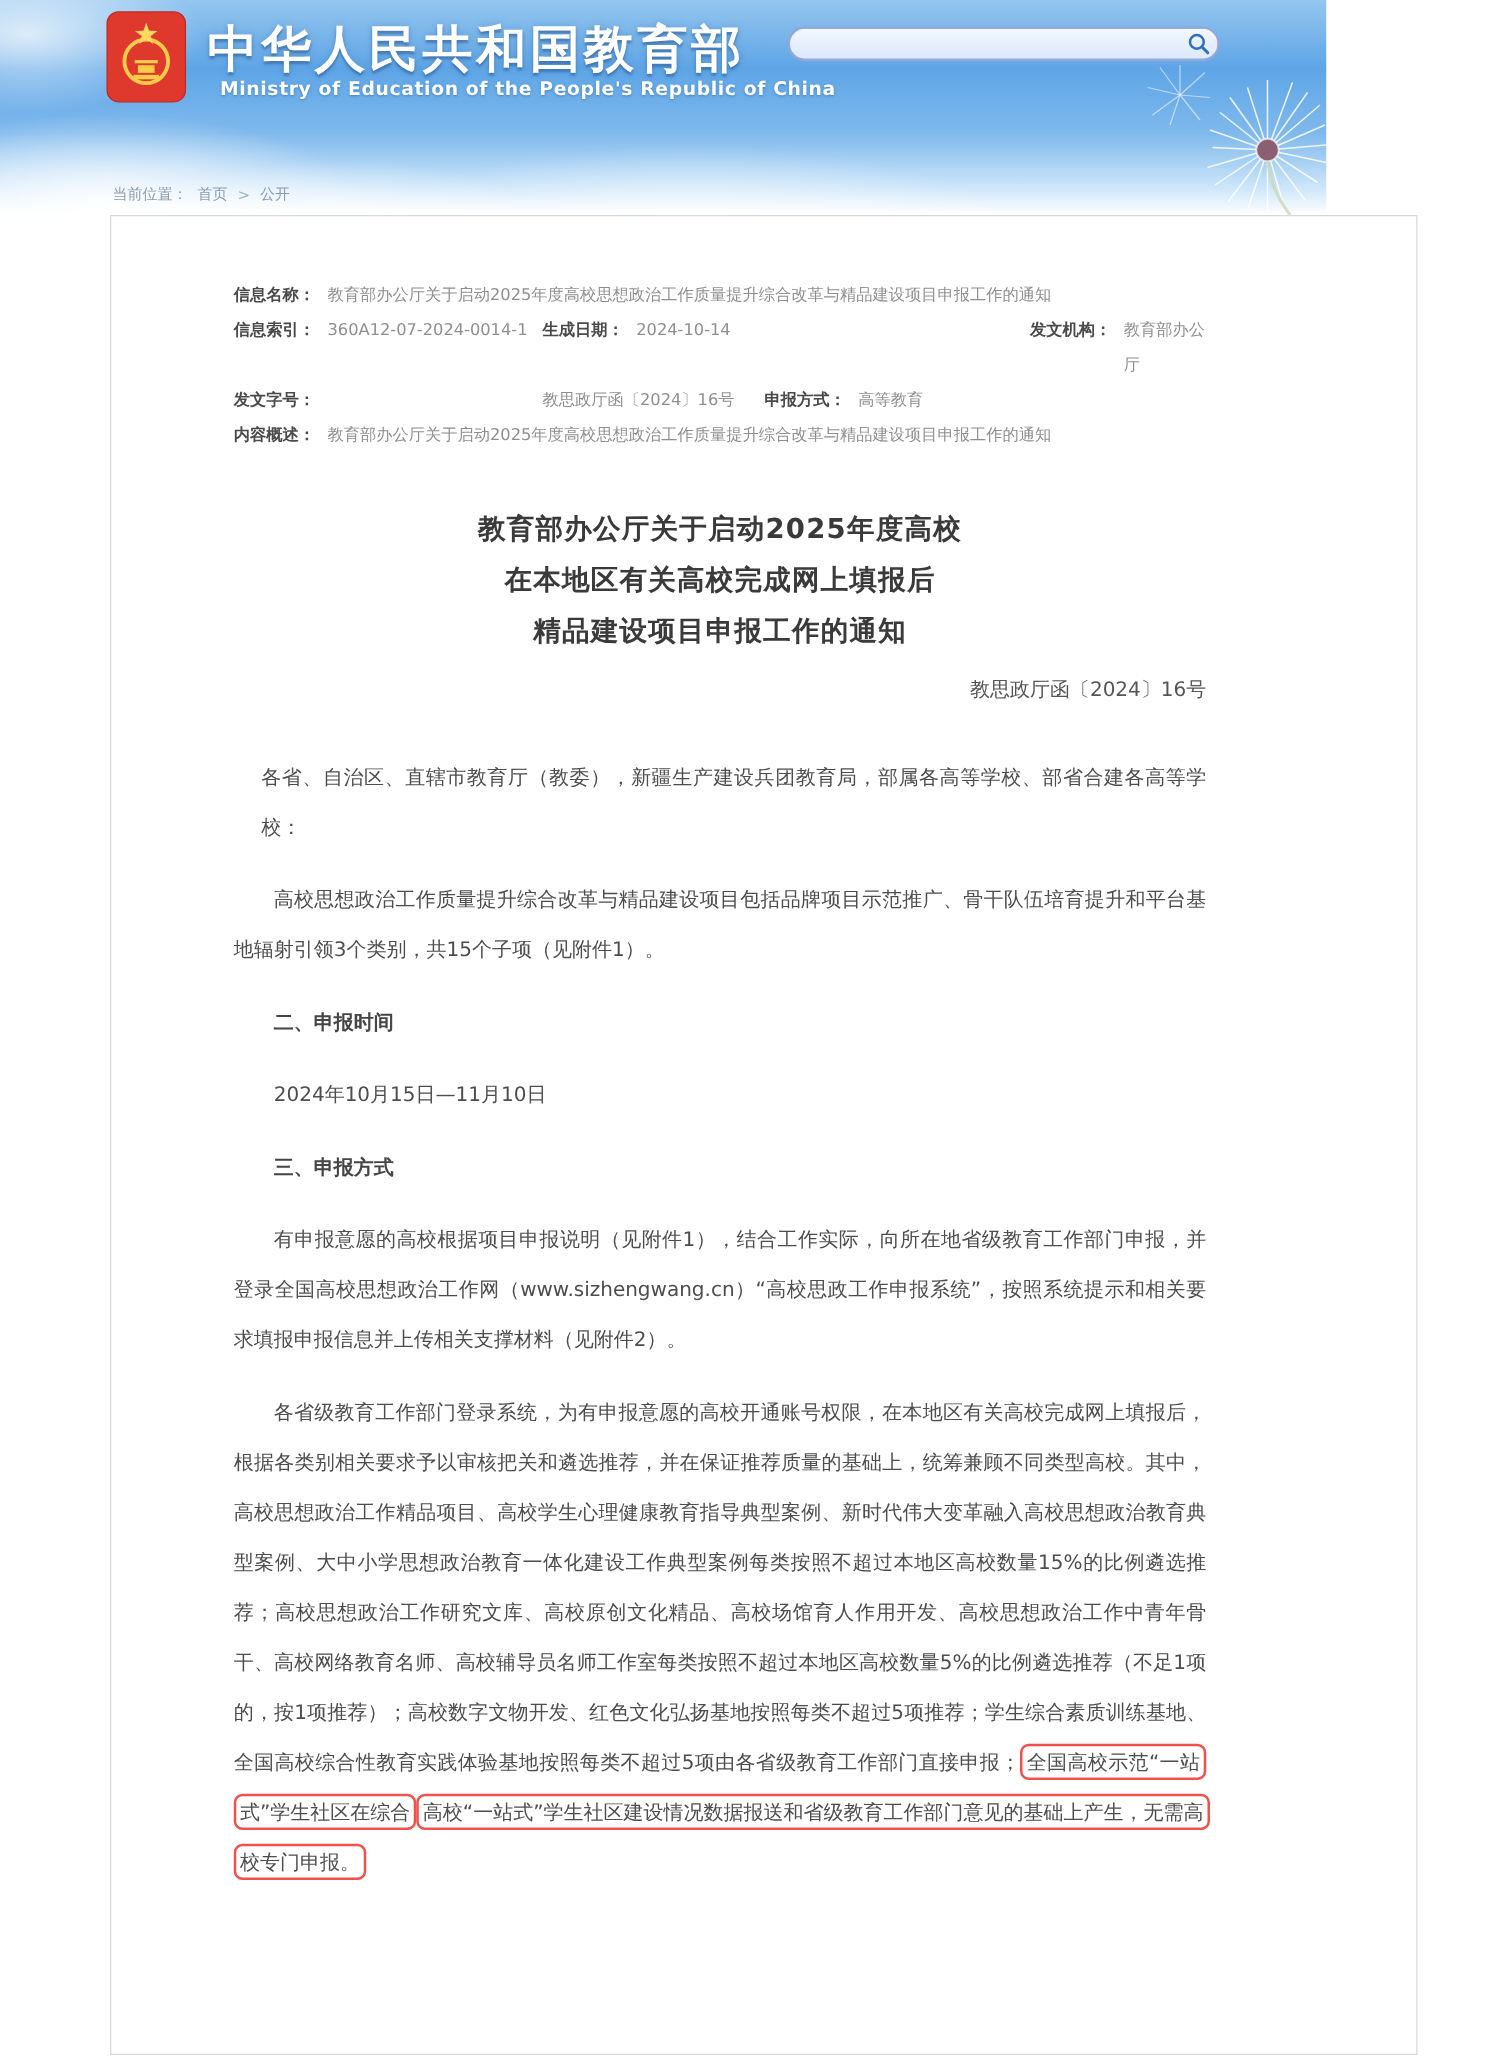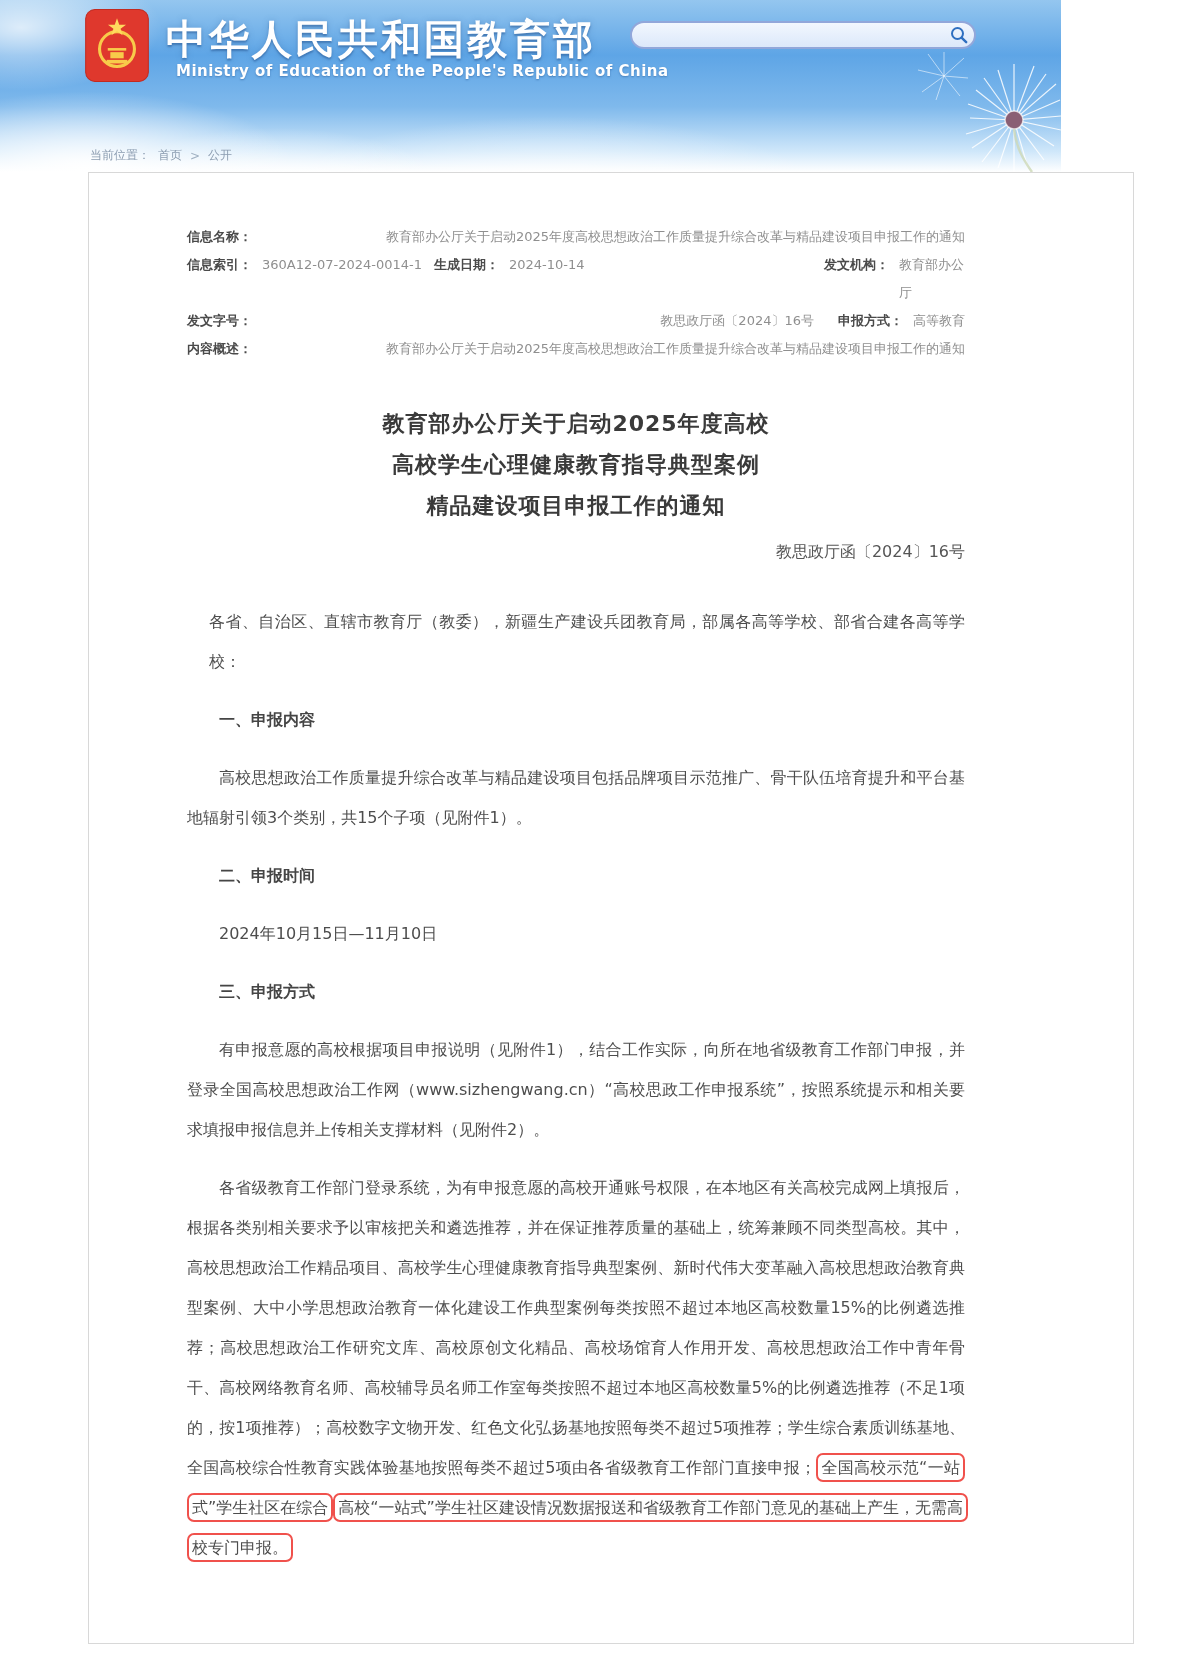"信息名称：" .meta-row { justify-content: space-between -> none }
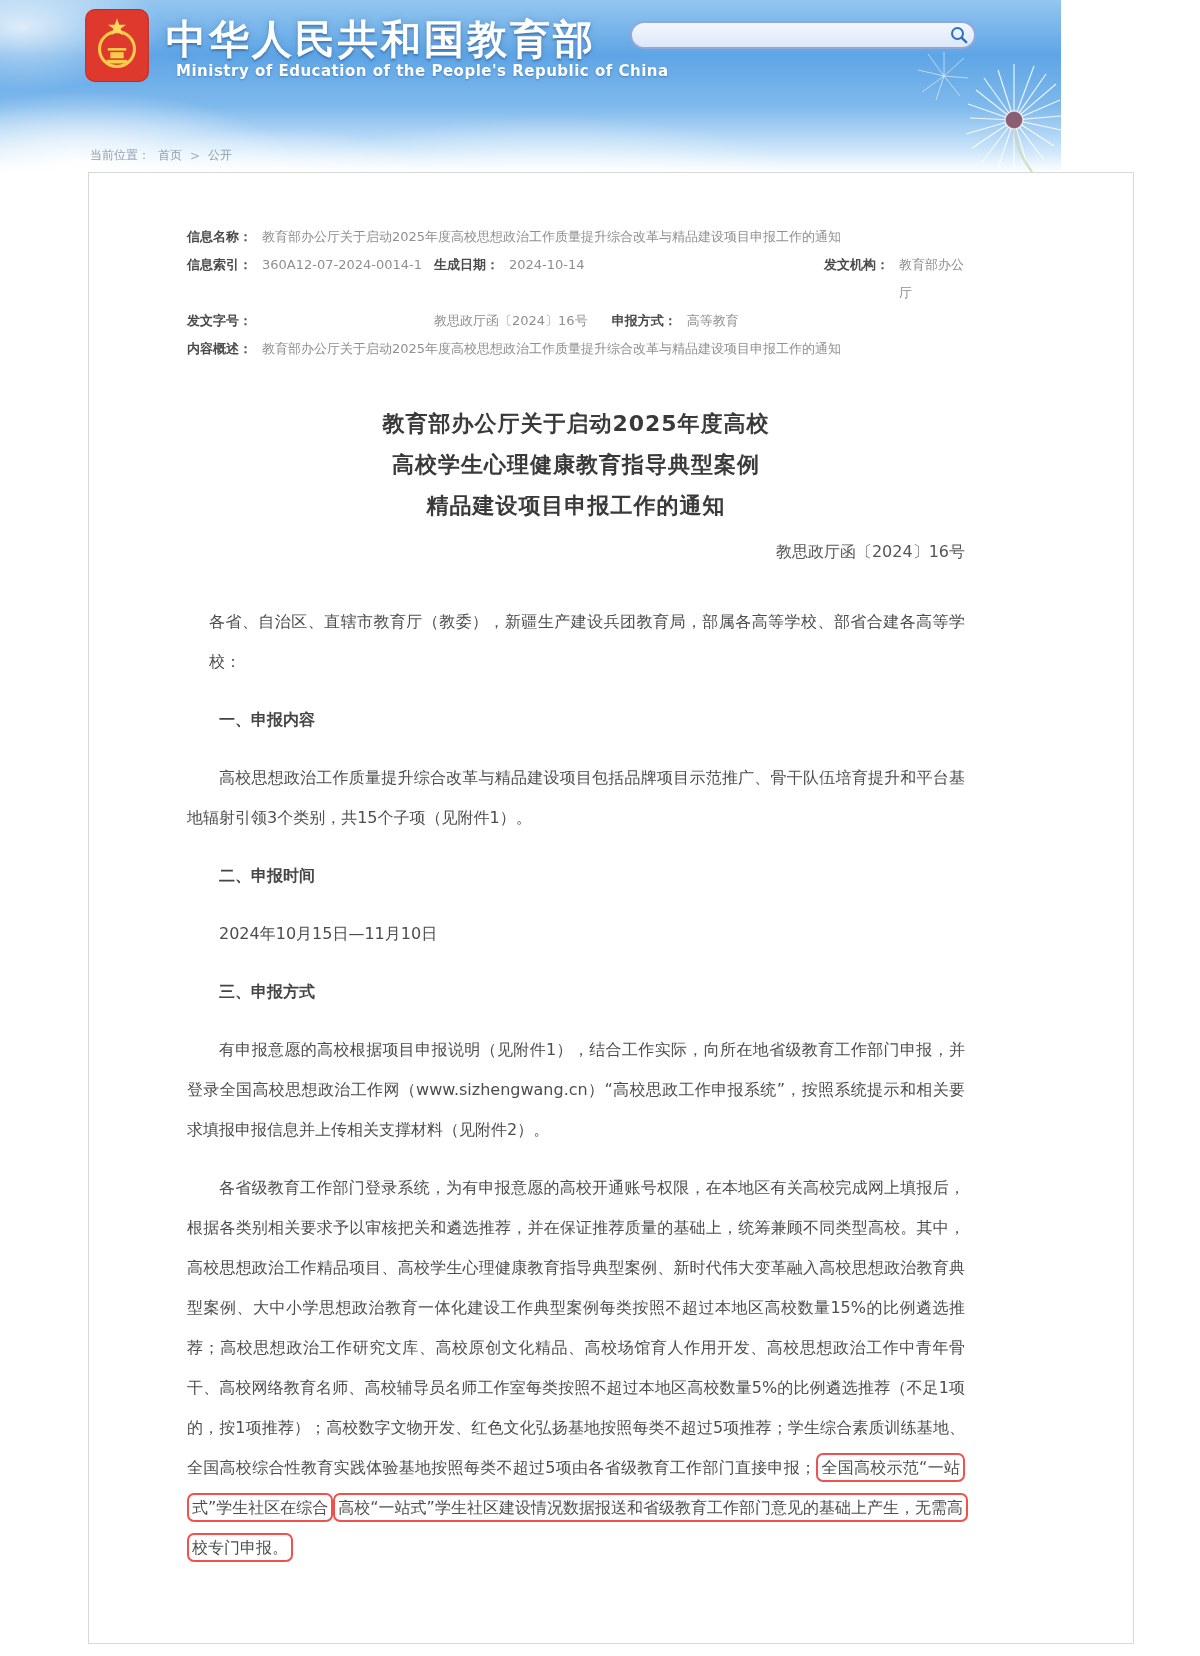"高校学生心理健康教育指导典型案例" div { text: 高校学生心理健康教育指导典型案例 -> 在本地区有关高校完成网上填报后 }
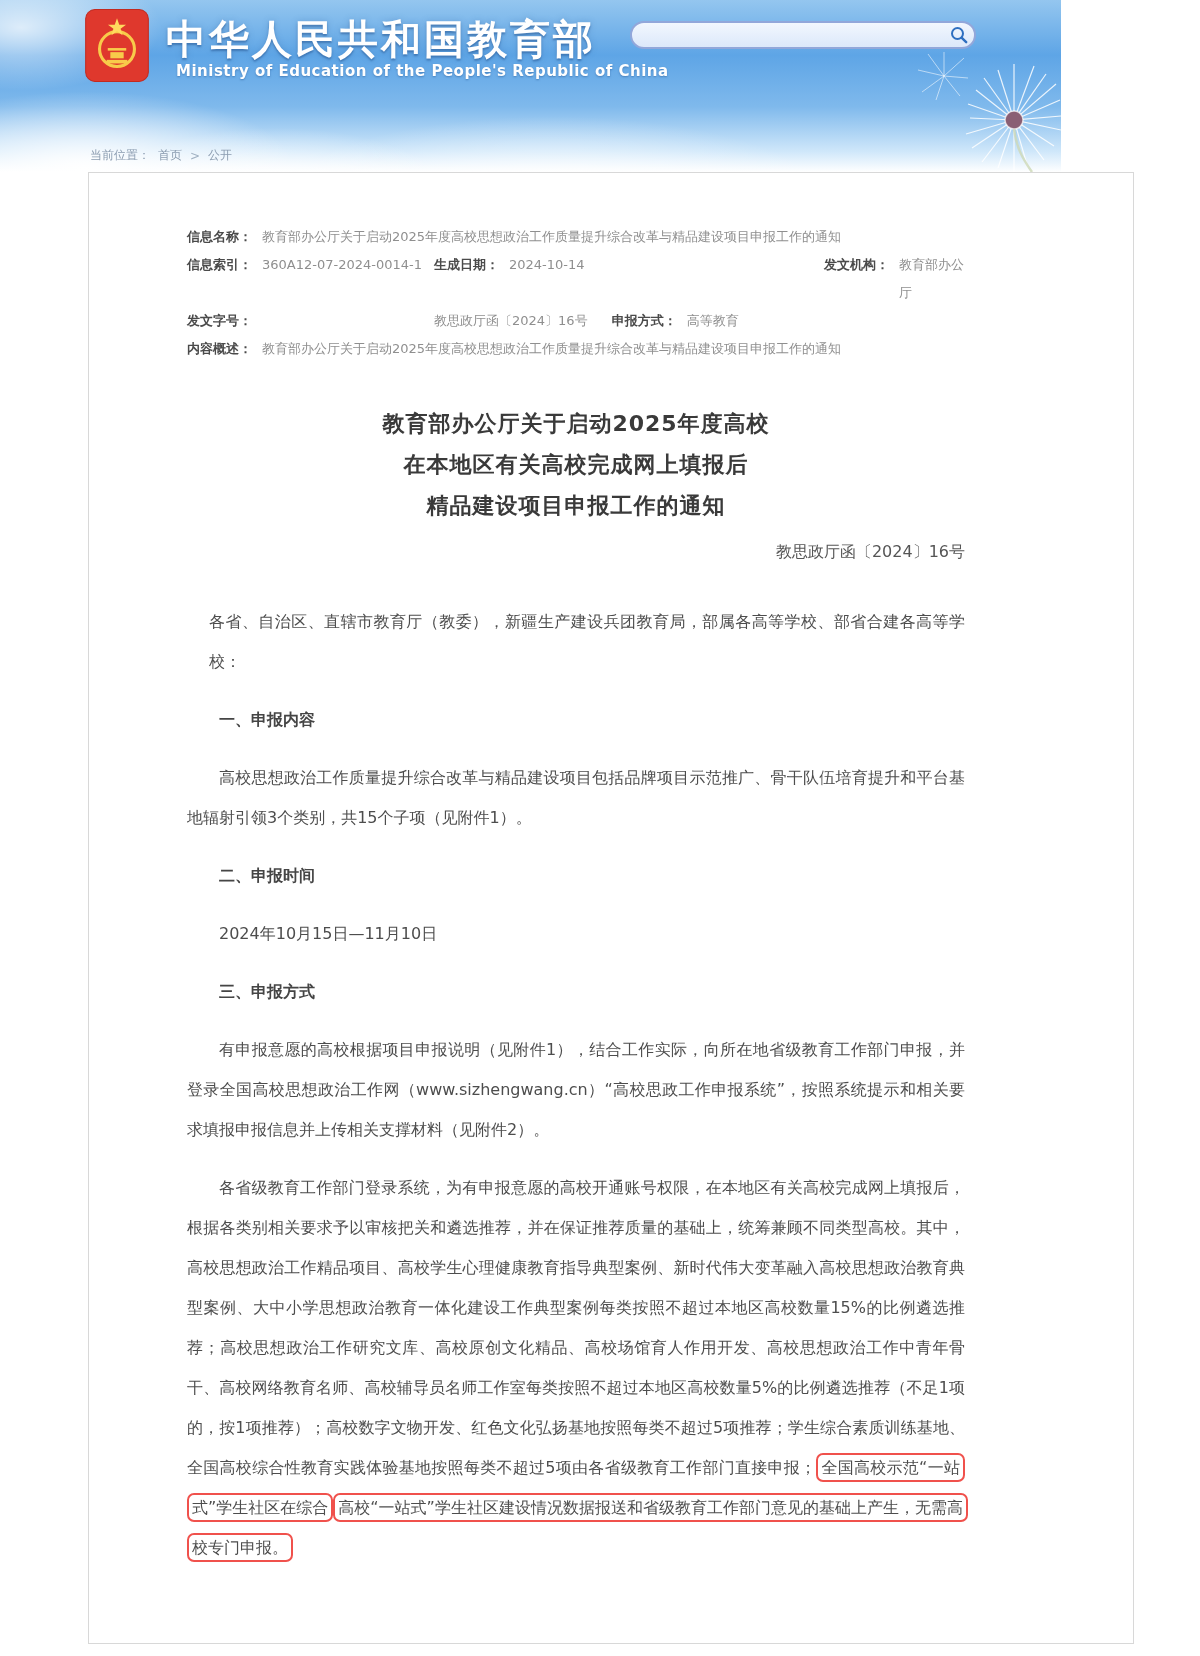"一、申报内容" div.section-heading { html: <div>一、申报内容</div> -> none }
